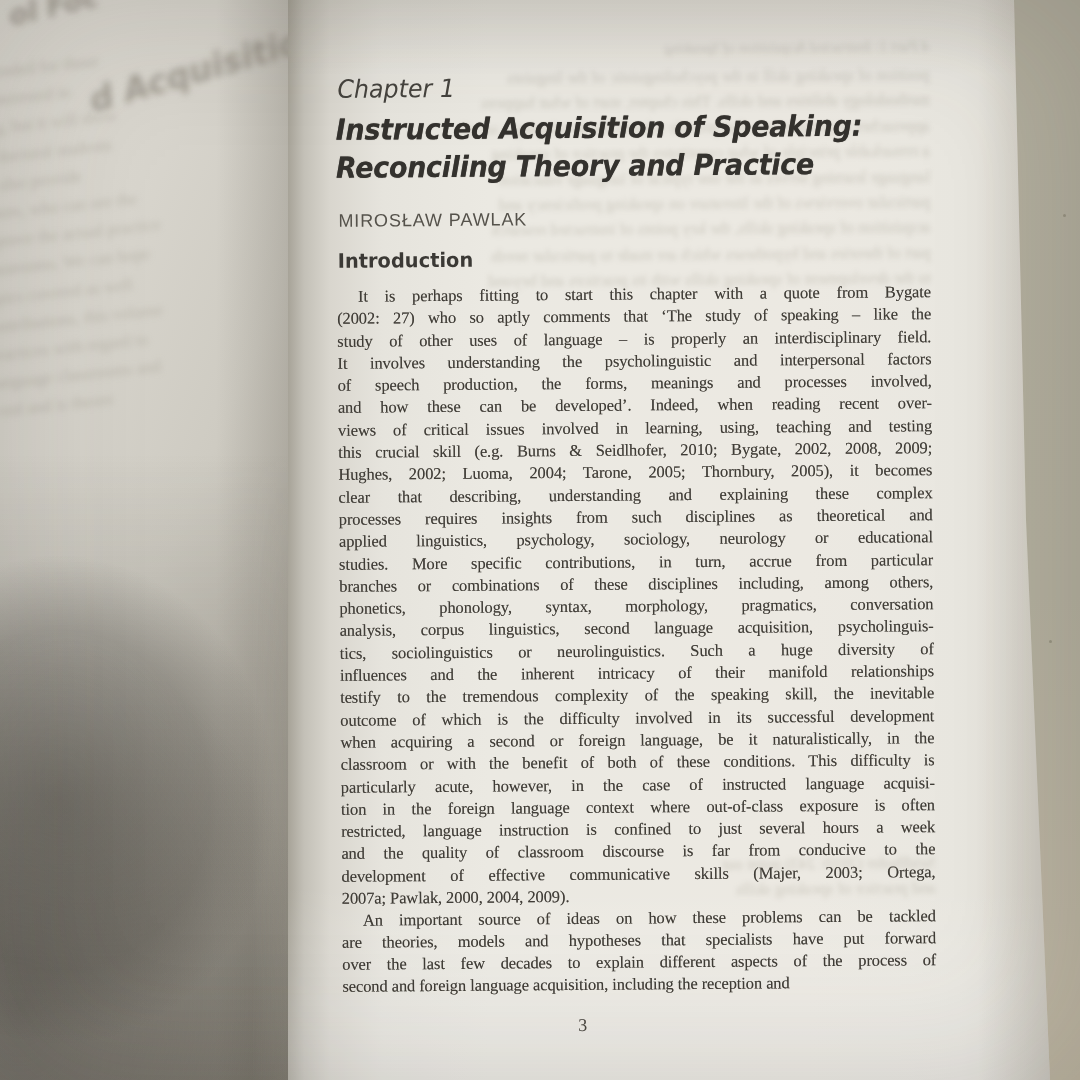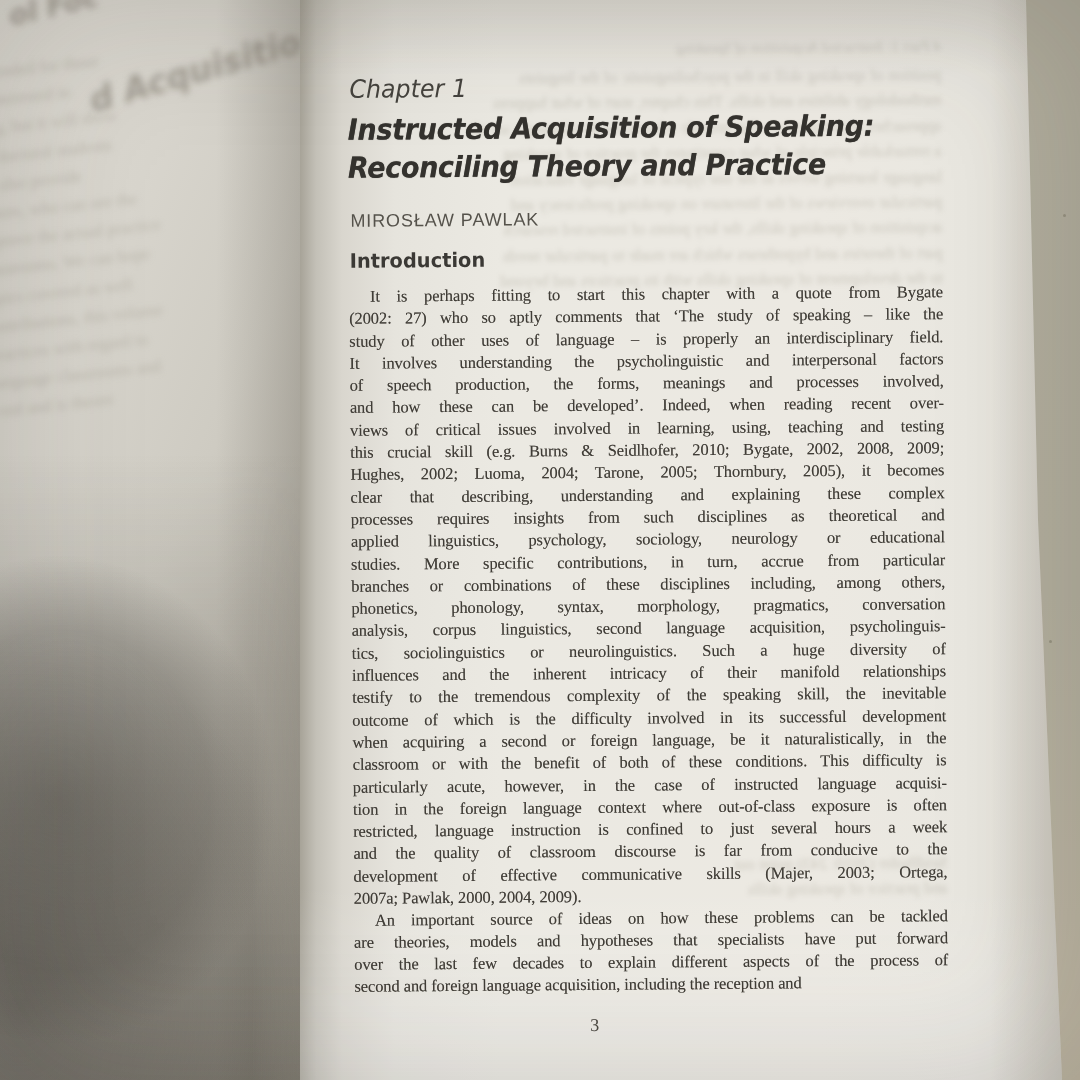"Chapter 1" .right-page { left: 300px -> 288px }
